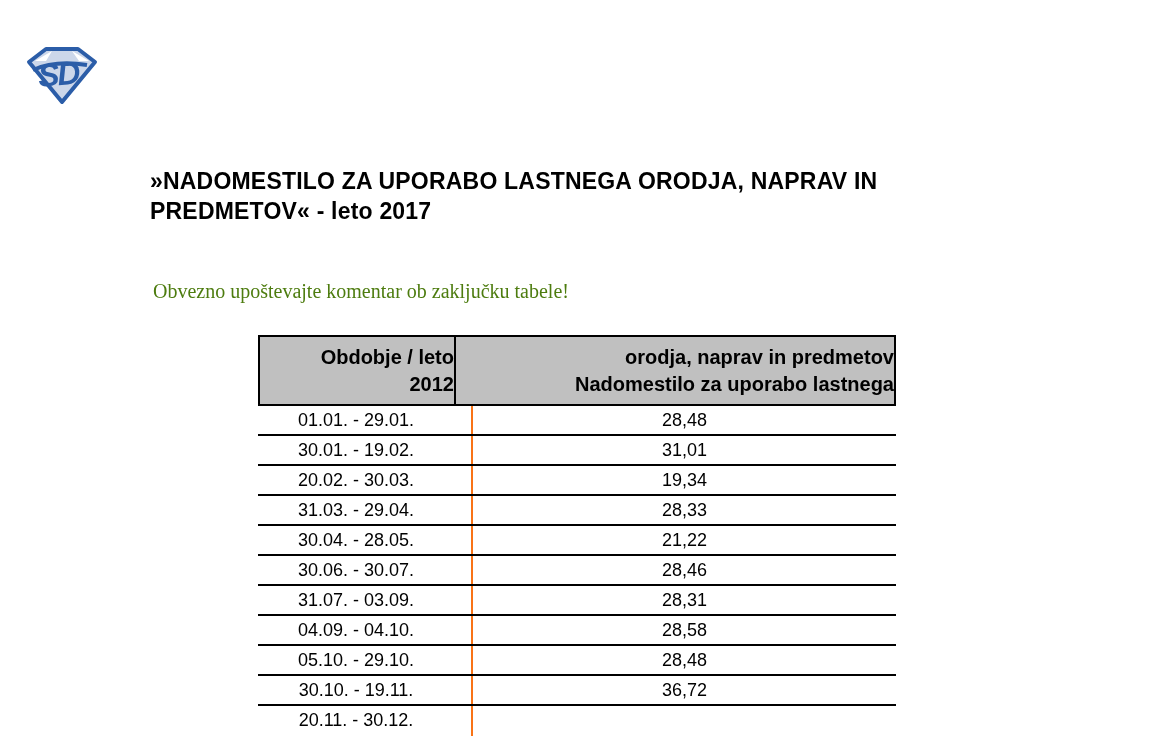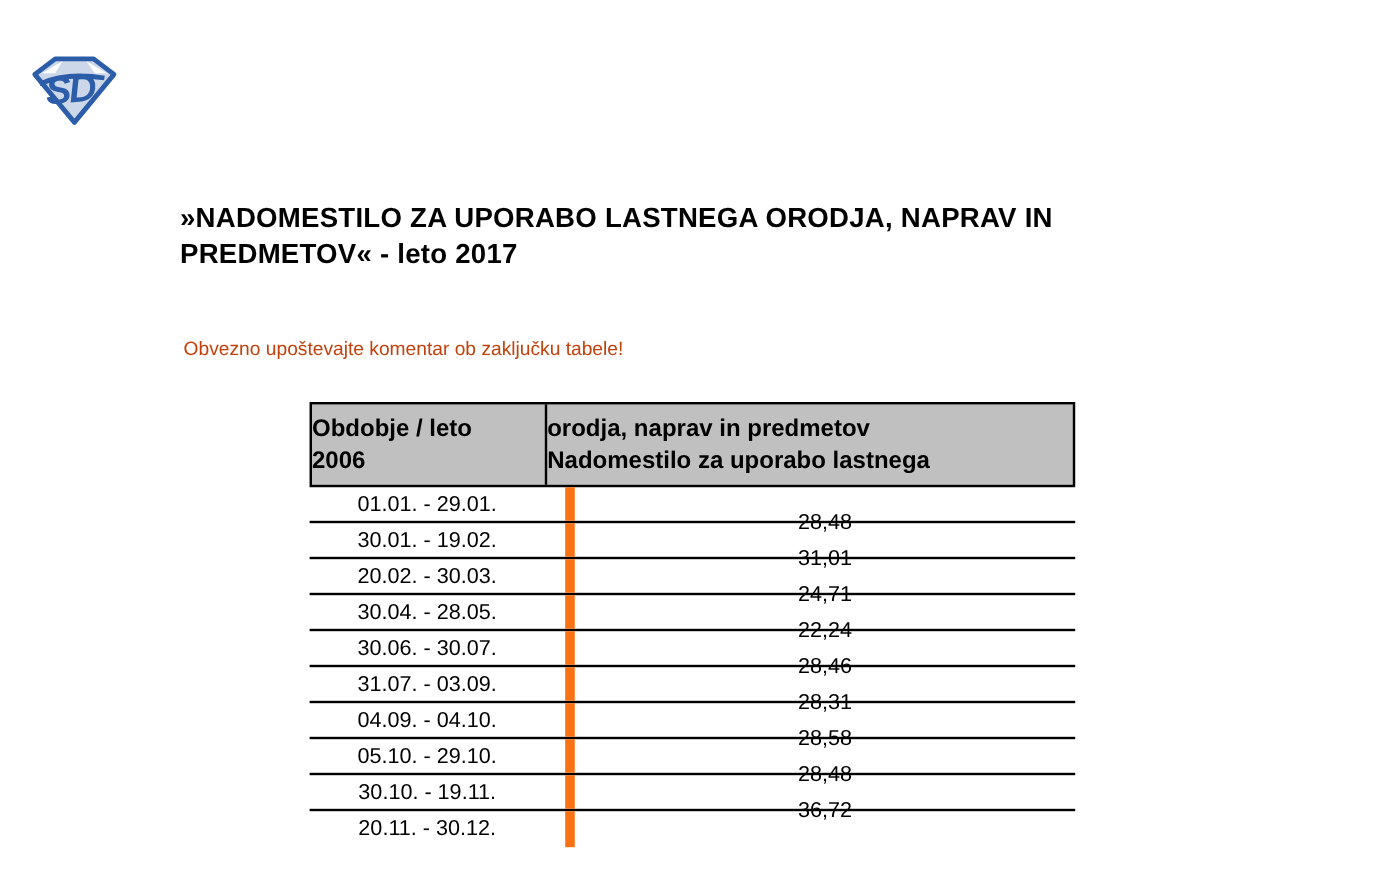"Obvezno upoštevajte komentar ob" .notice { color: #c2410c -> #4d7c0f; font-family: none -> Liberation Serif, serif; font-size: 16px -> 20px }
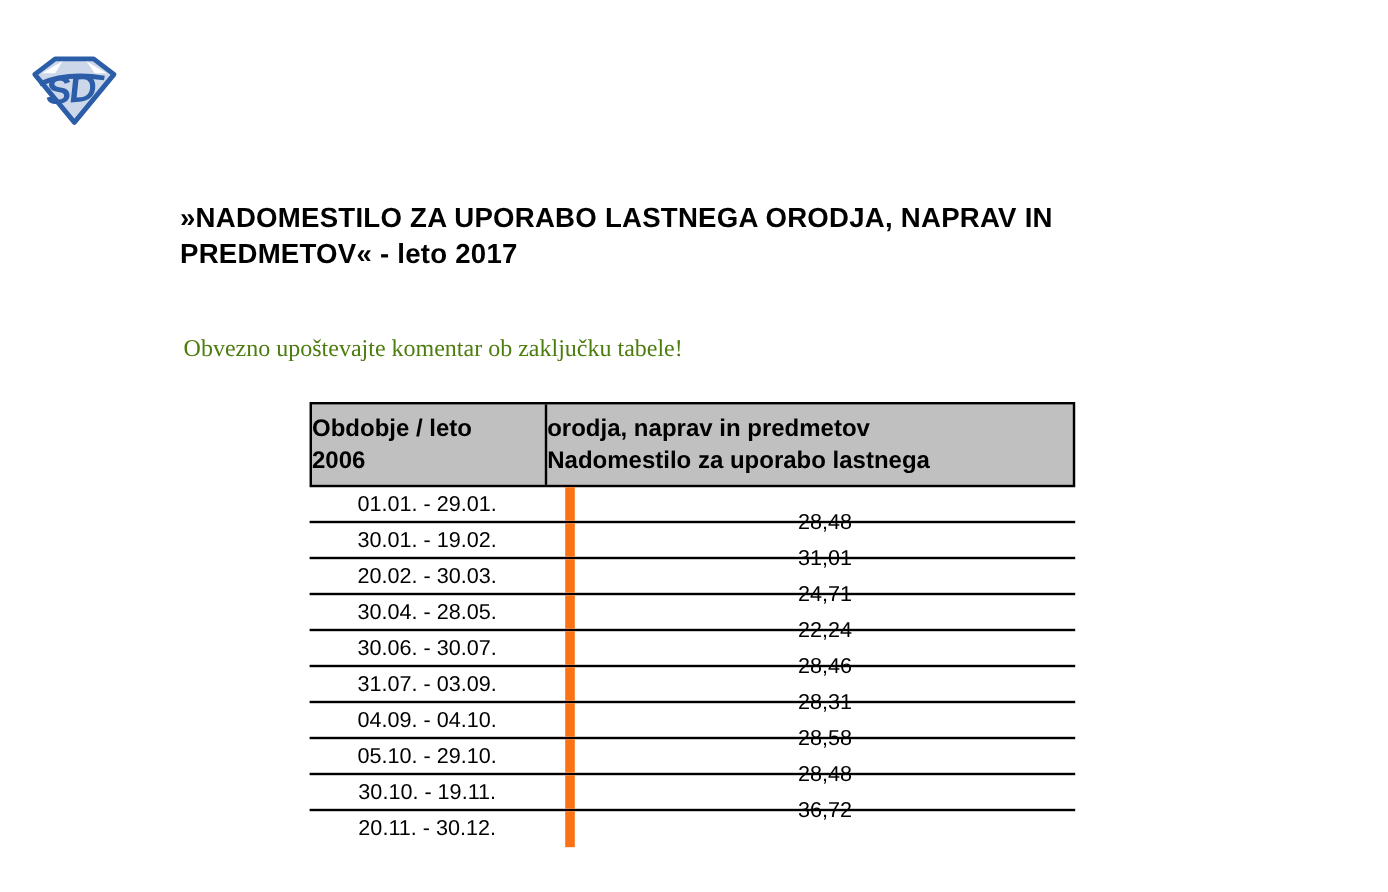"Obdobje / leto" .thead { text-align: left -> right }
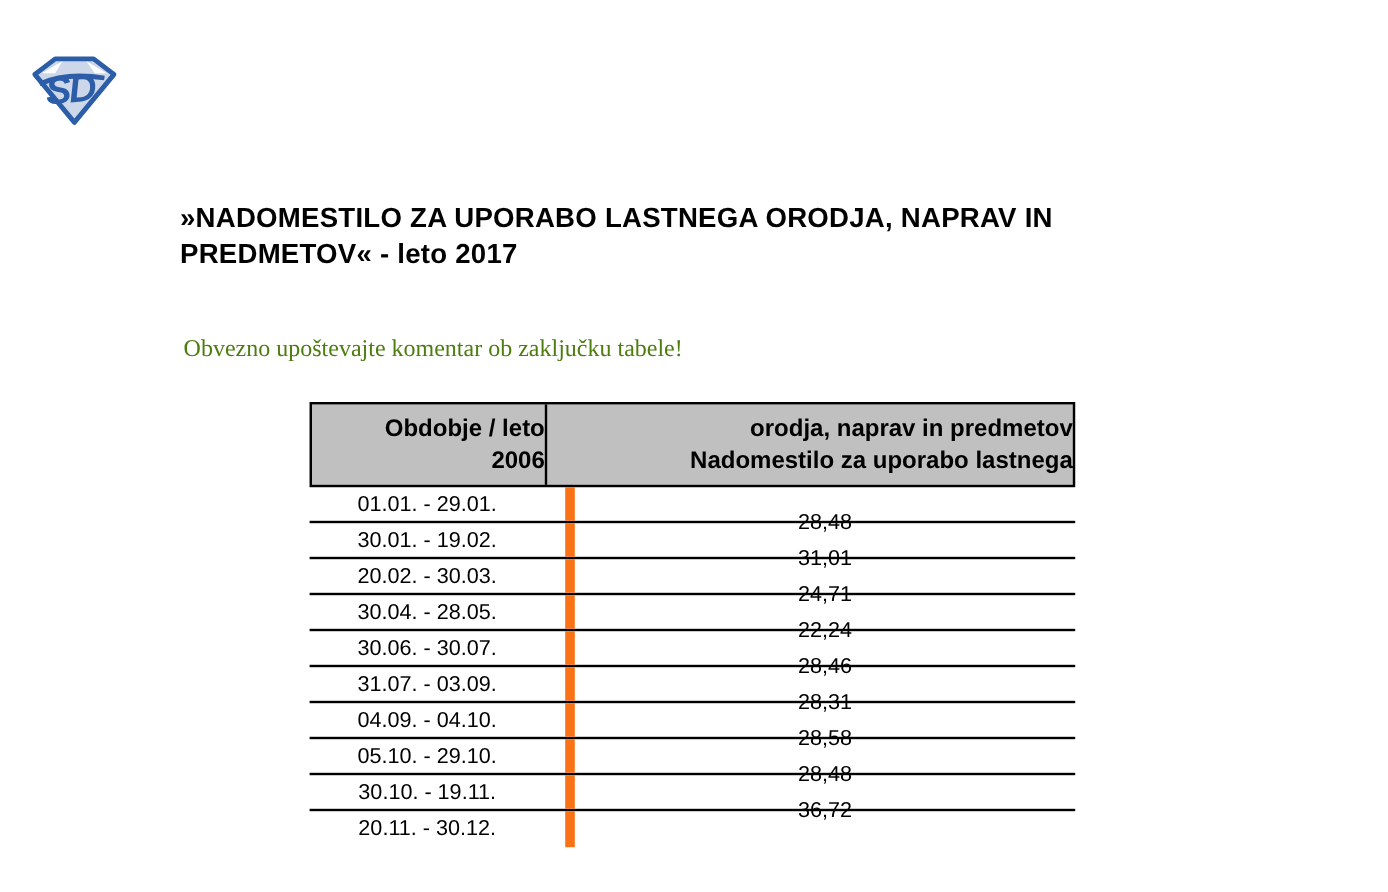"2006" div { text: 2006 -> 2012 }
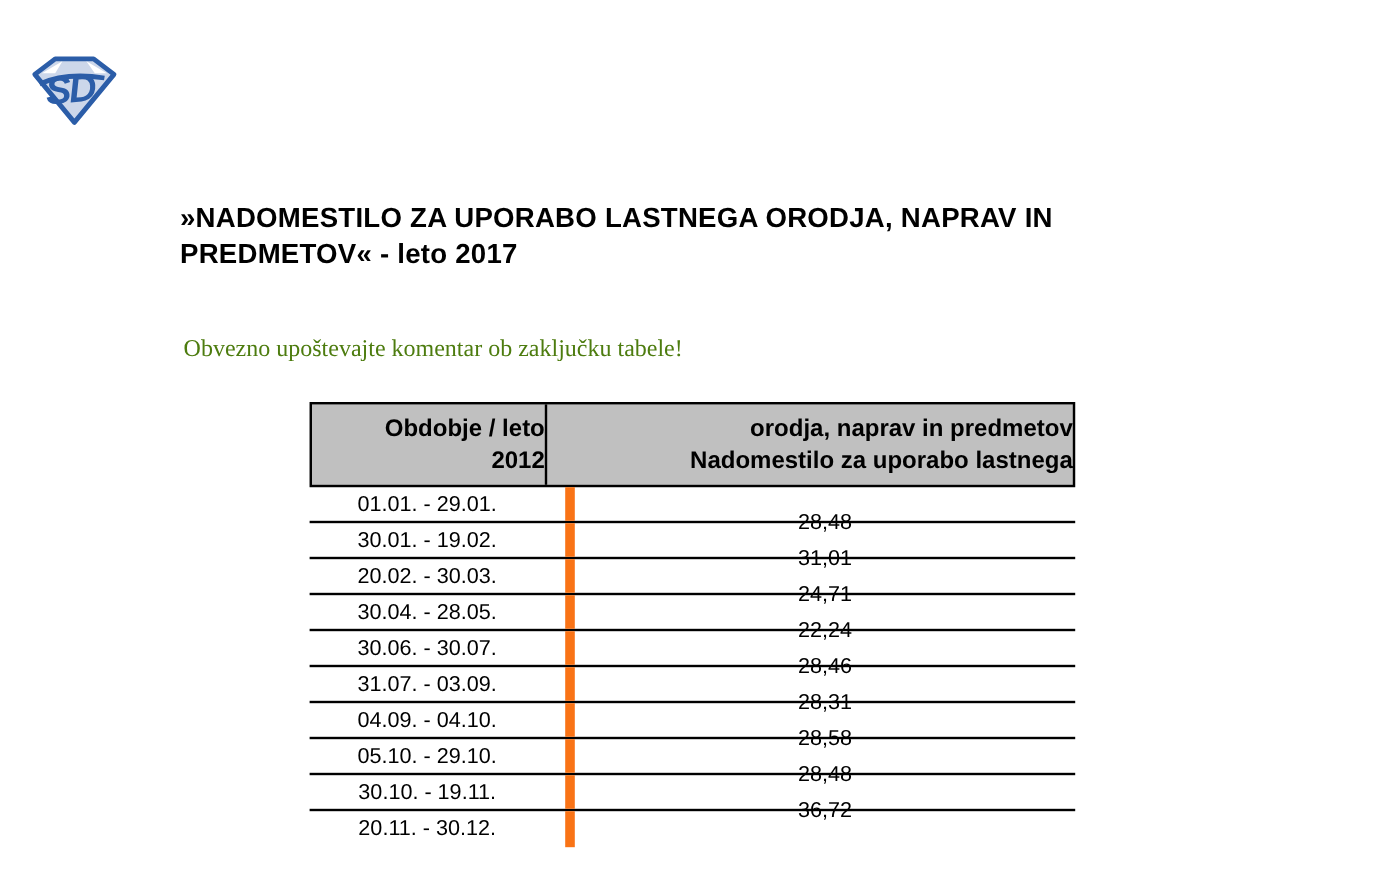"28,48" .c2 { border-left: 8px solid #f97316 -> 2px solid #f97316; padding-top: 17px -> 2px }
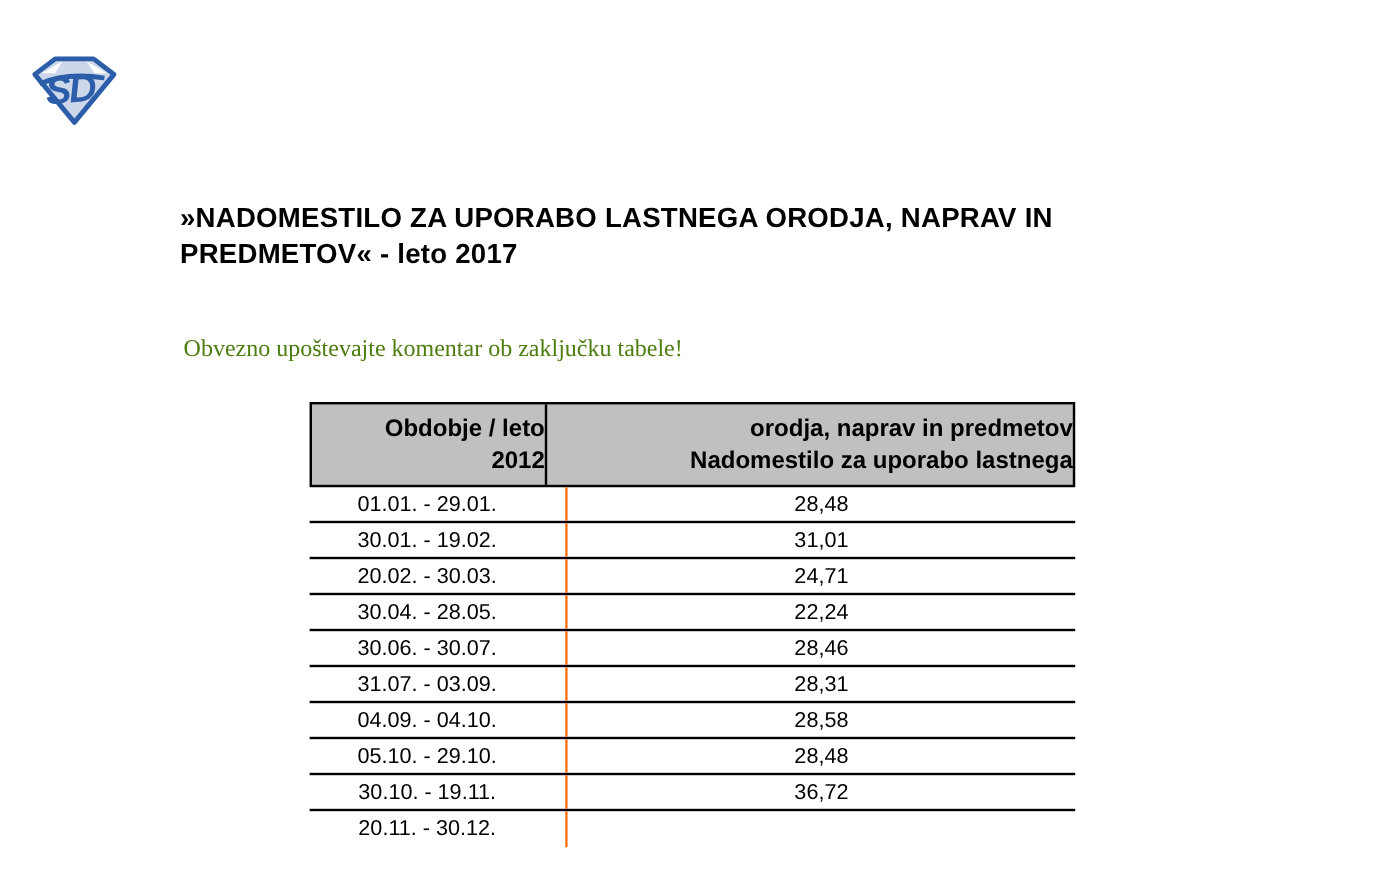"24,71" div.c2 { text: 24,71 -> 19,34 }
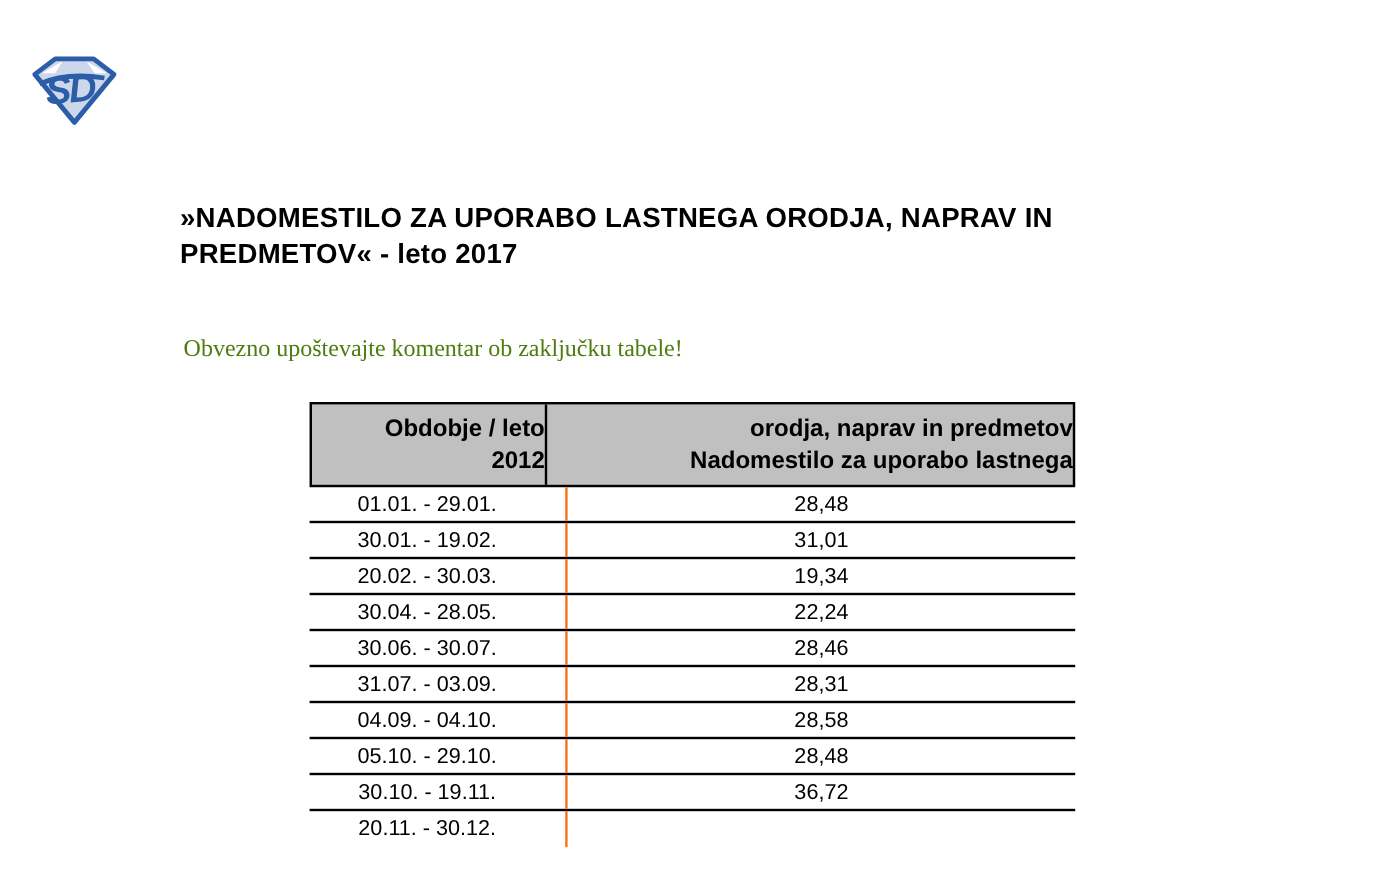"31.03. - 29.04." div.row { html: none -> <div> <div>31.03. - 29.04.</div> <div>28,33</div> </div> }
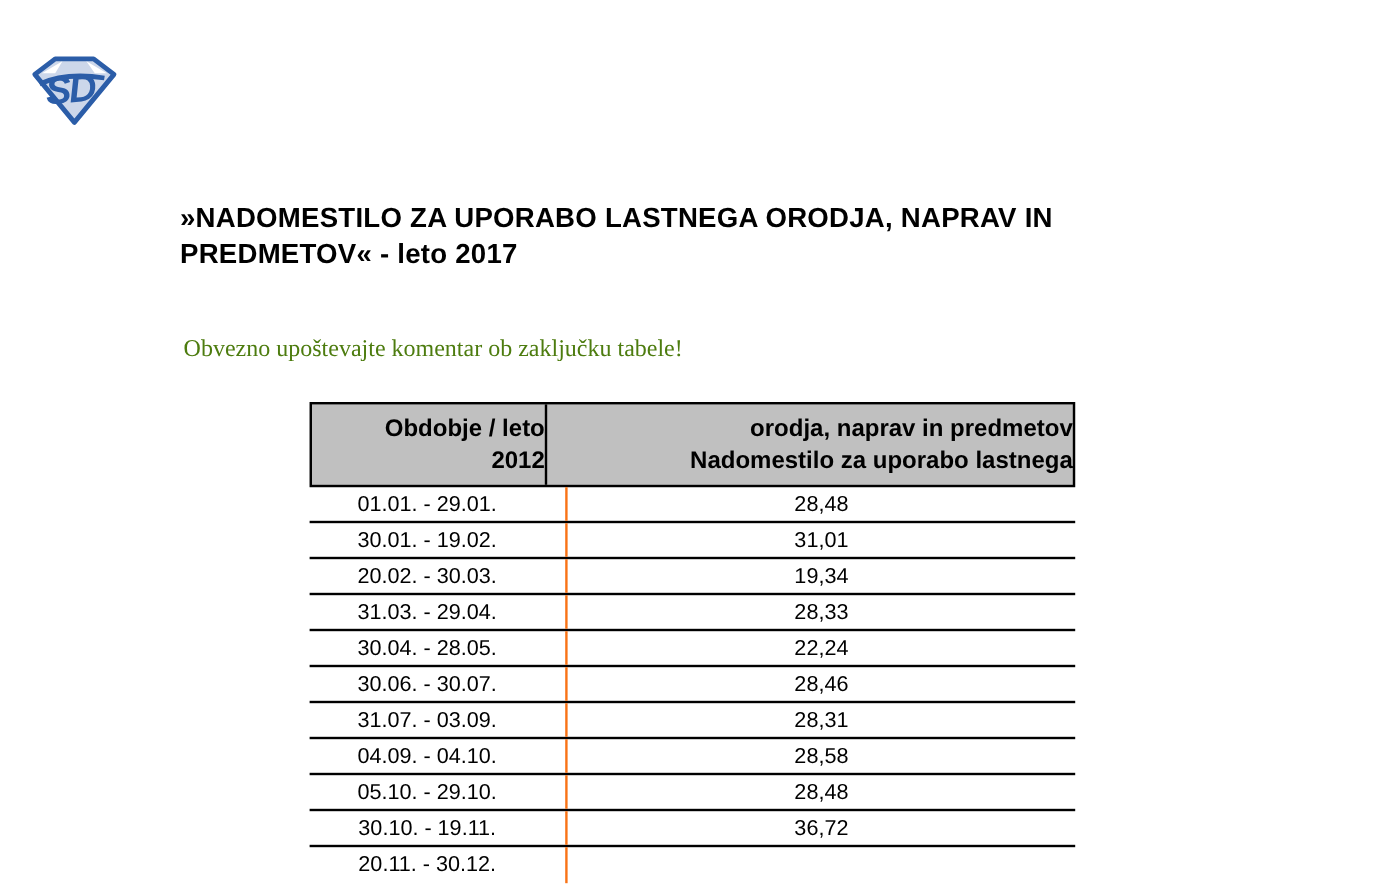"22,24" div.c2 { text: 22,24 -> 21,22 }
